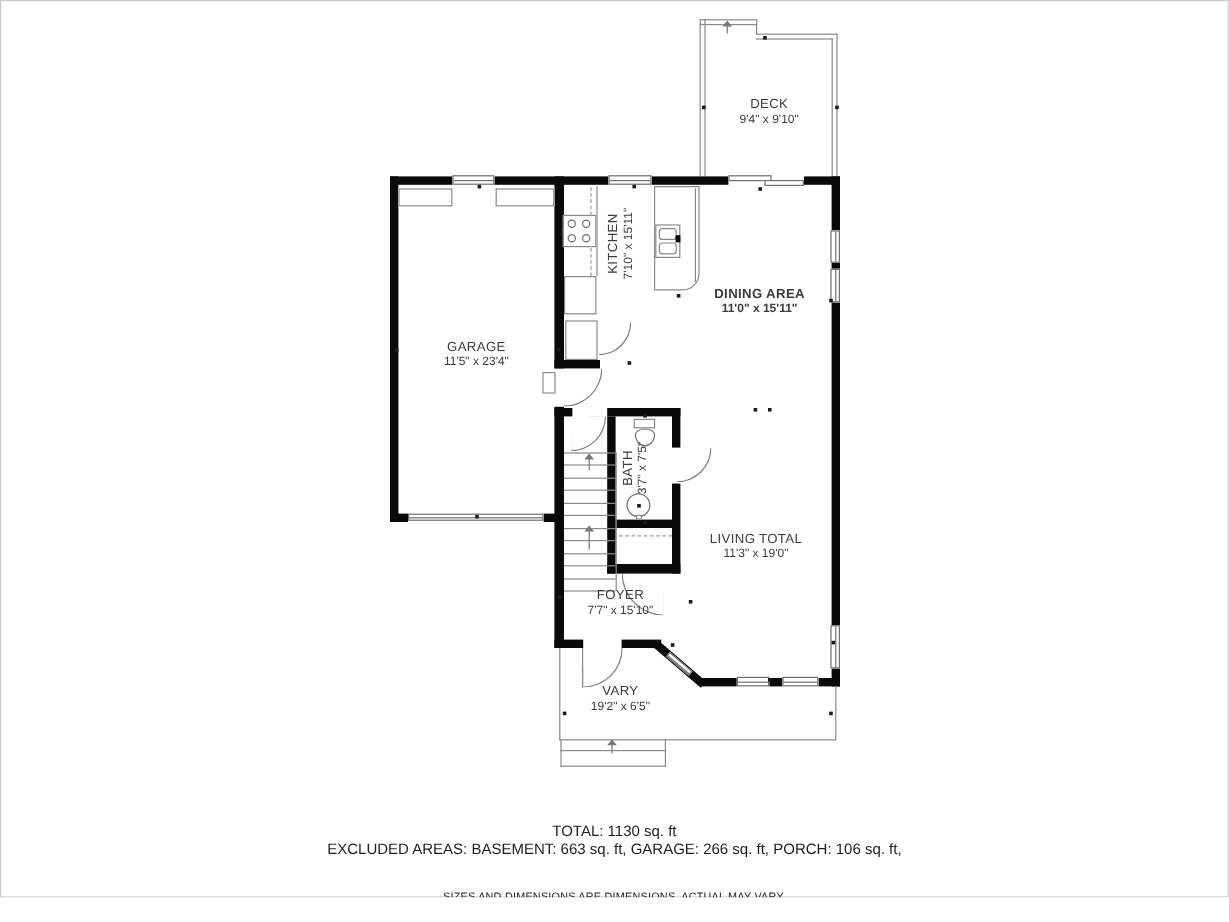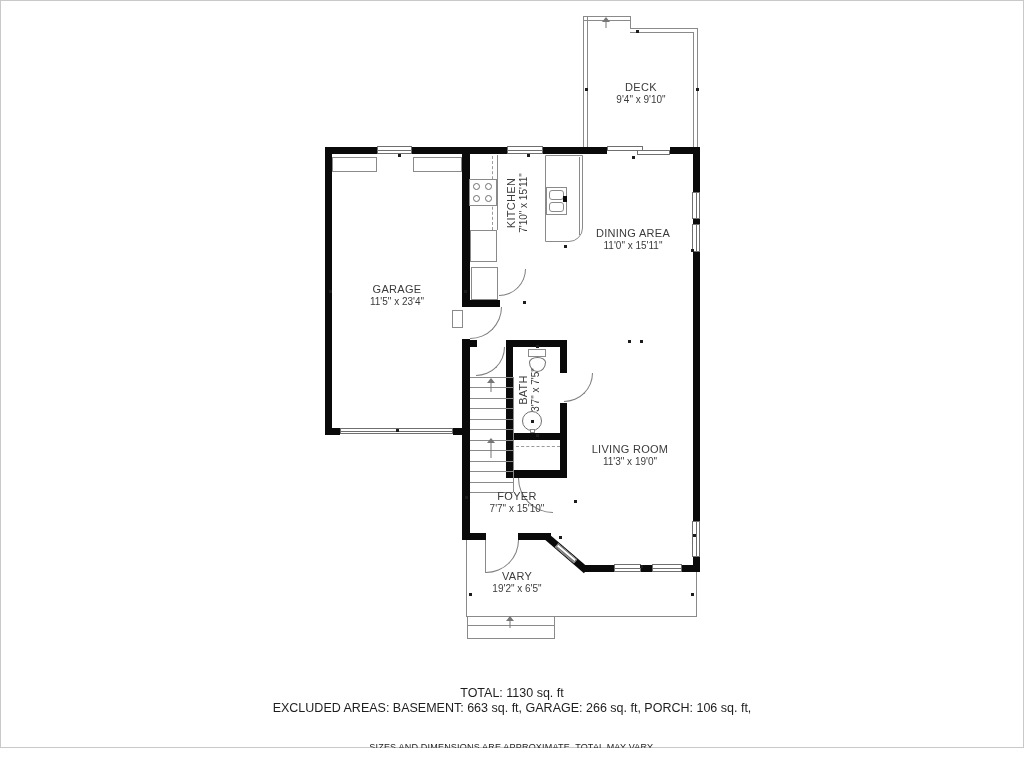"DINING AREA" div.lbl { font-weight: none -> bold; top: 240px -> 252px }
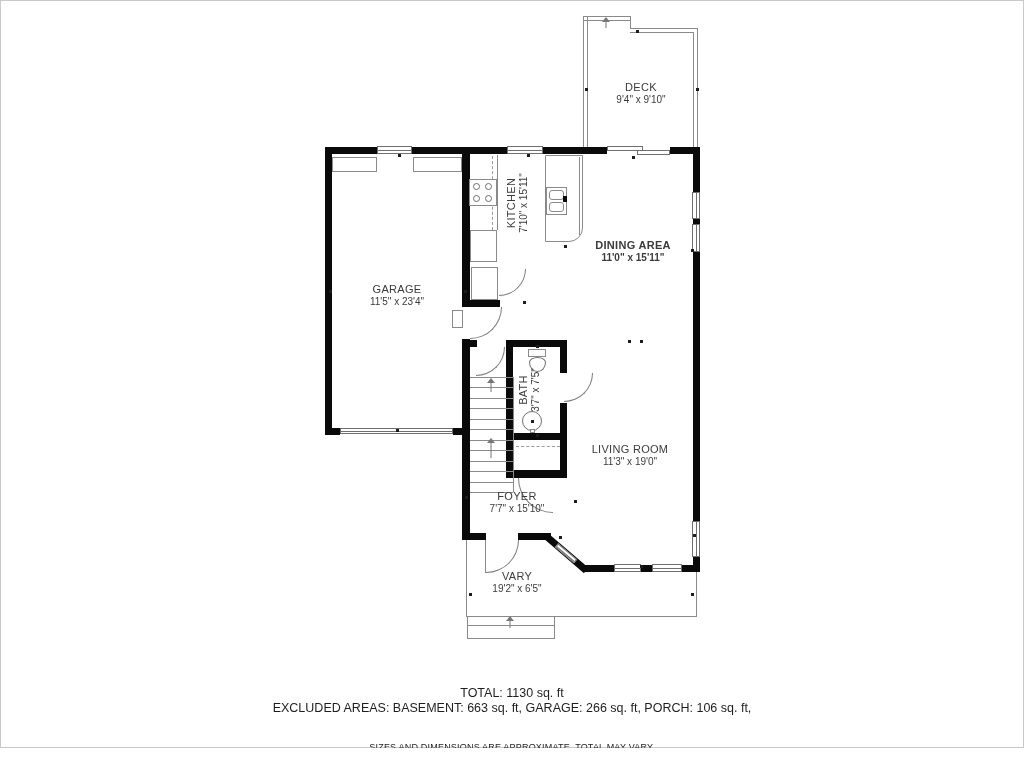"LIVING ROOM" span.nm { text: ROOM -> TOTAL }
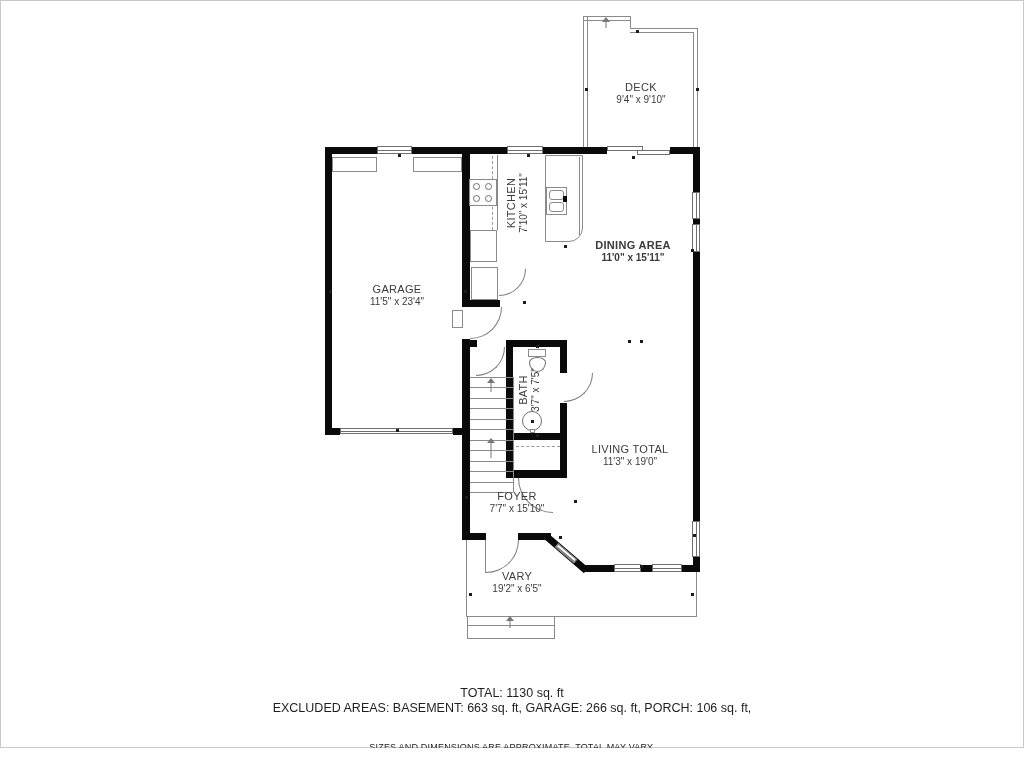"SIZES AND DIMENSIONS ARE APPROXIMATE," div.disclaimer { text: APPROXIMATE, TOTAL -> DIMENSIONS, ACTUAL }
